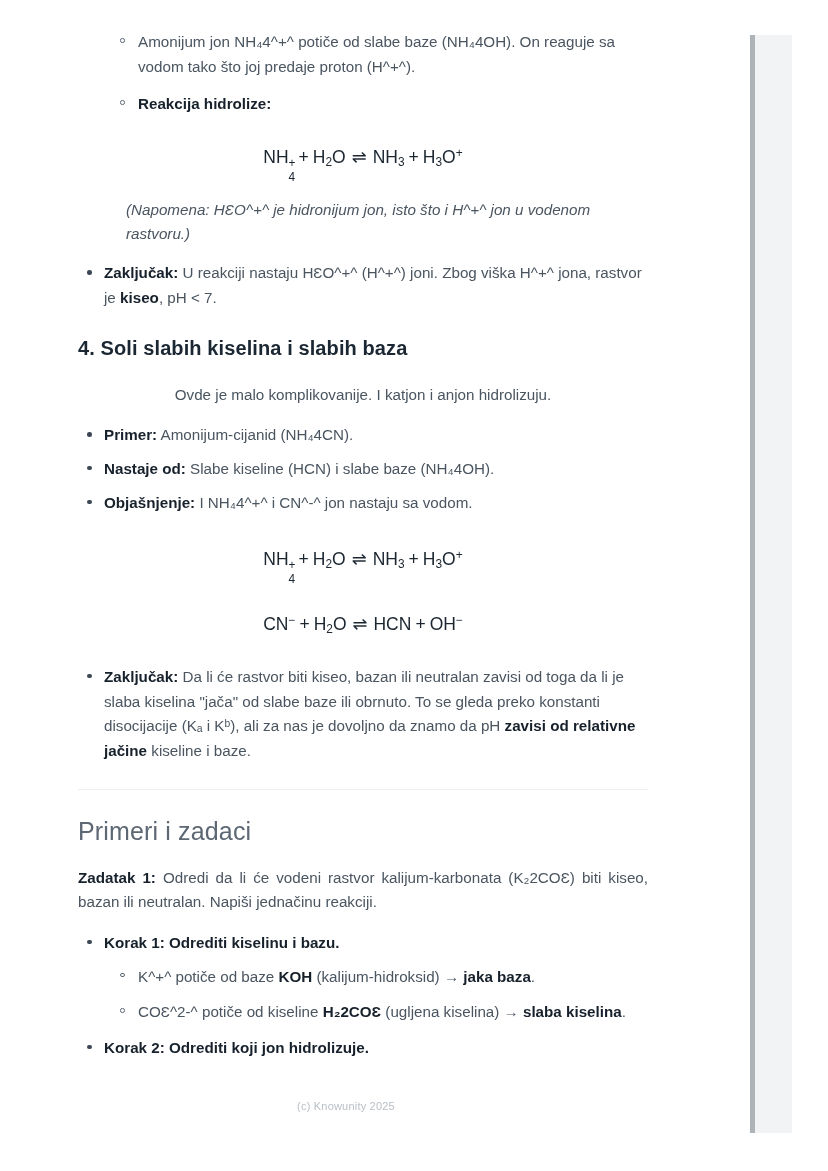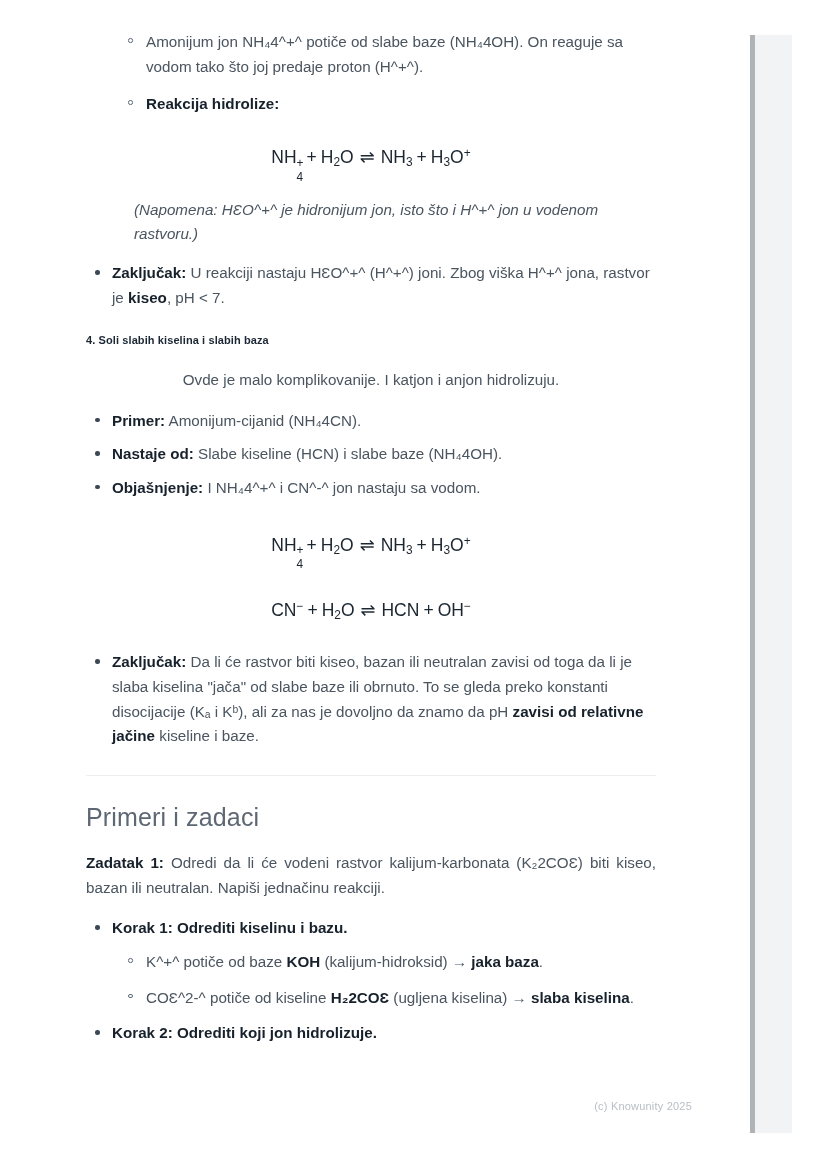"Amonijum jon NH₄4^+^ potiče od" #document-page { padding: 30px 0 0 16px -> 30px 0 0 8px }
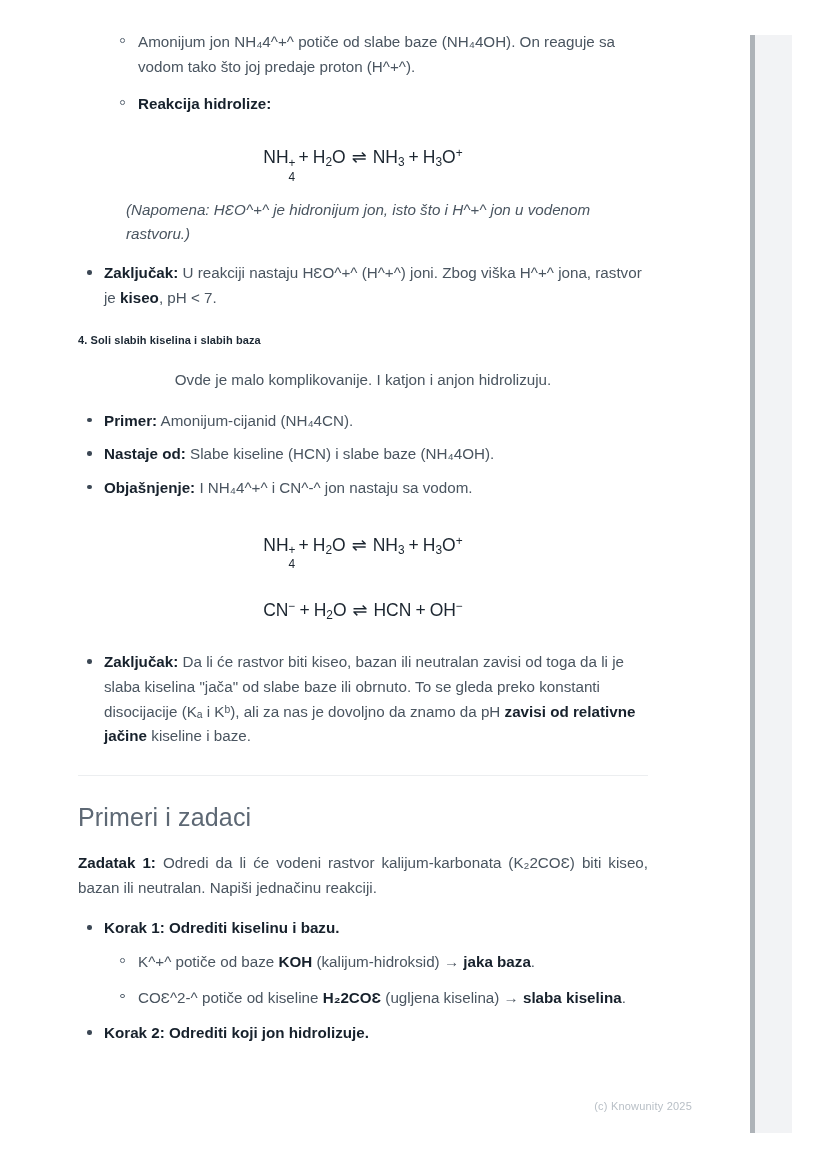"4. Soli slabih kiselina i" .section-heading { font-size: 11px -> 20px }
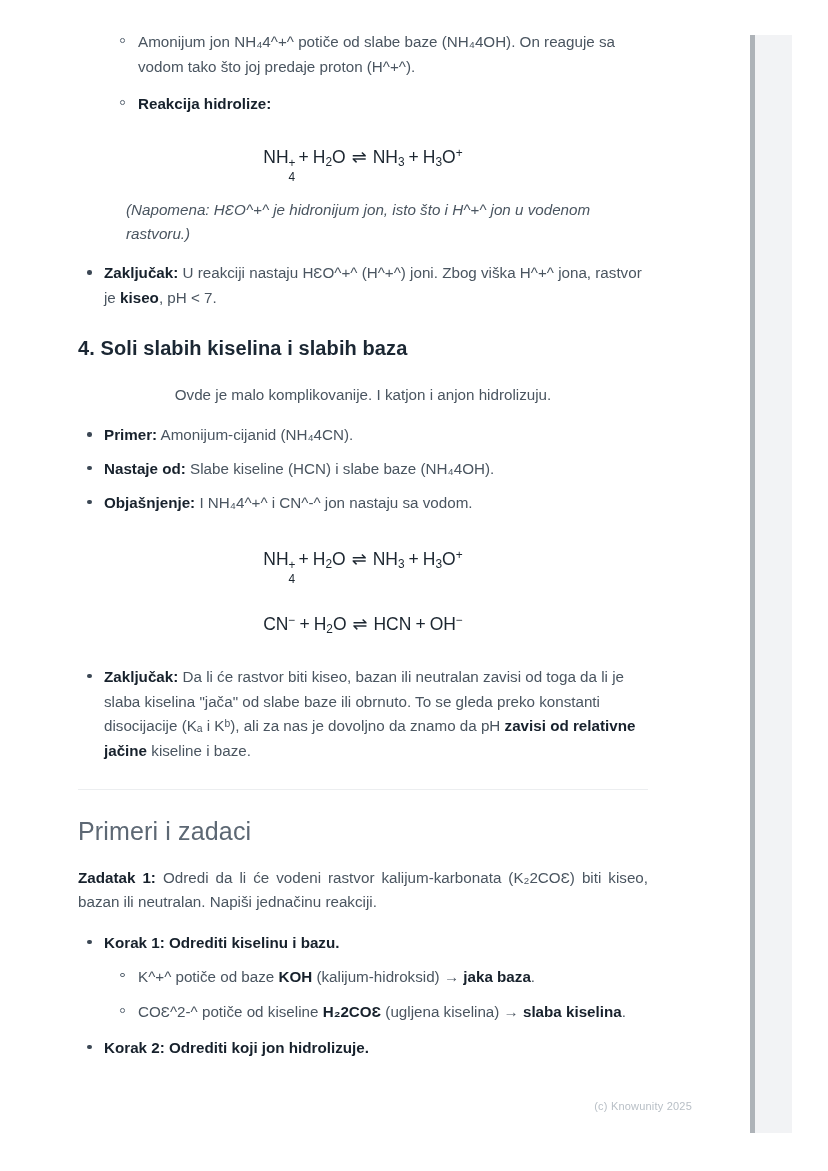"(c) Knowunity 2025" #page-footer { text-align: right -> center }
